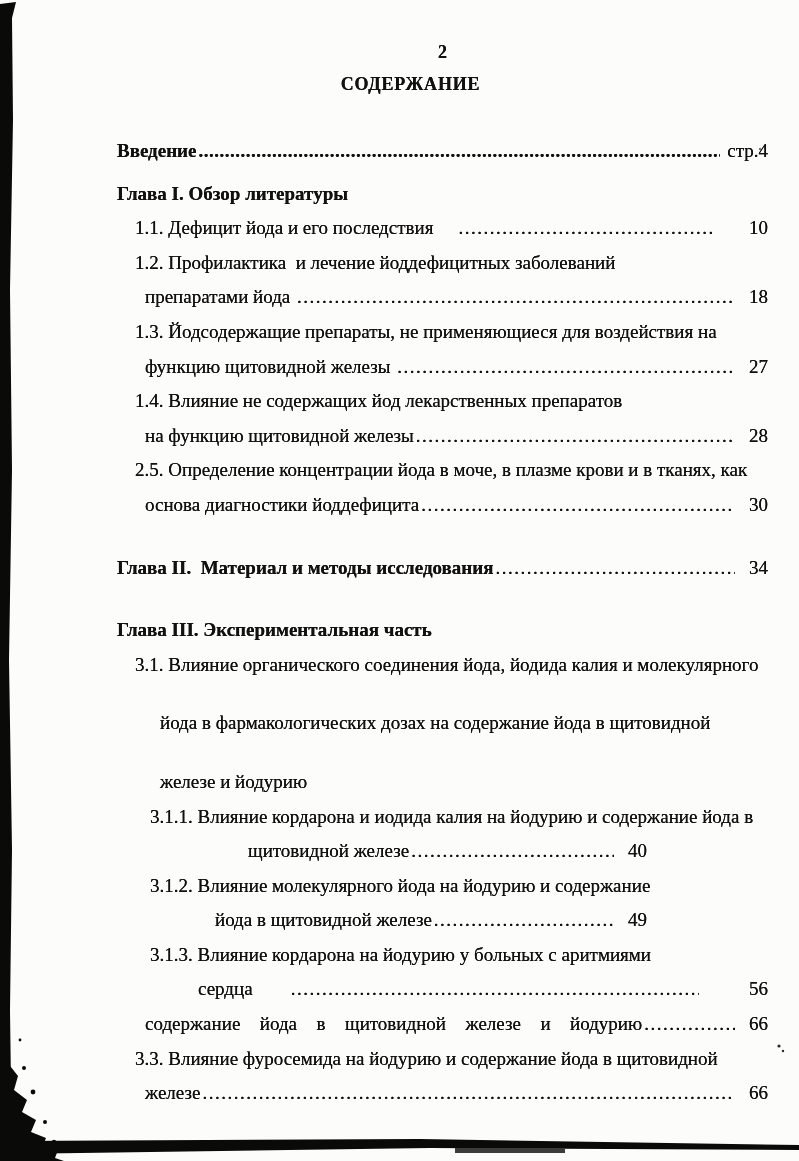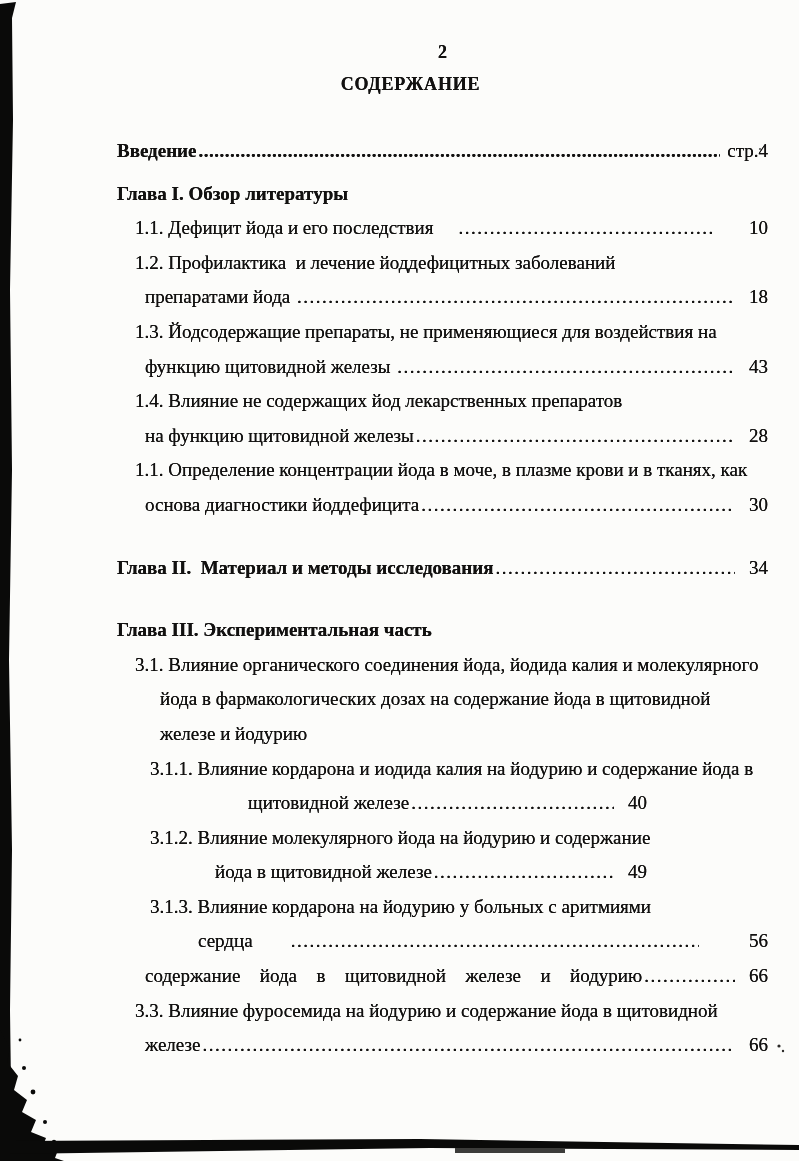"43" span.pagenum { text: 43 -> 27 }
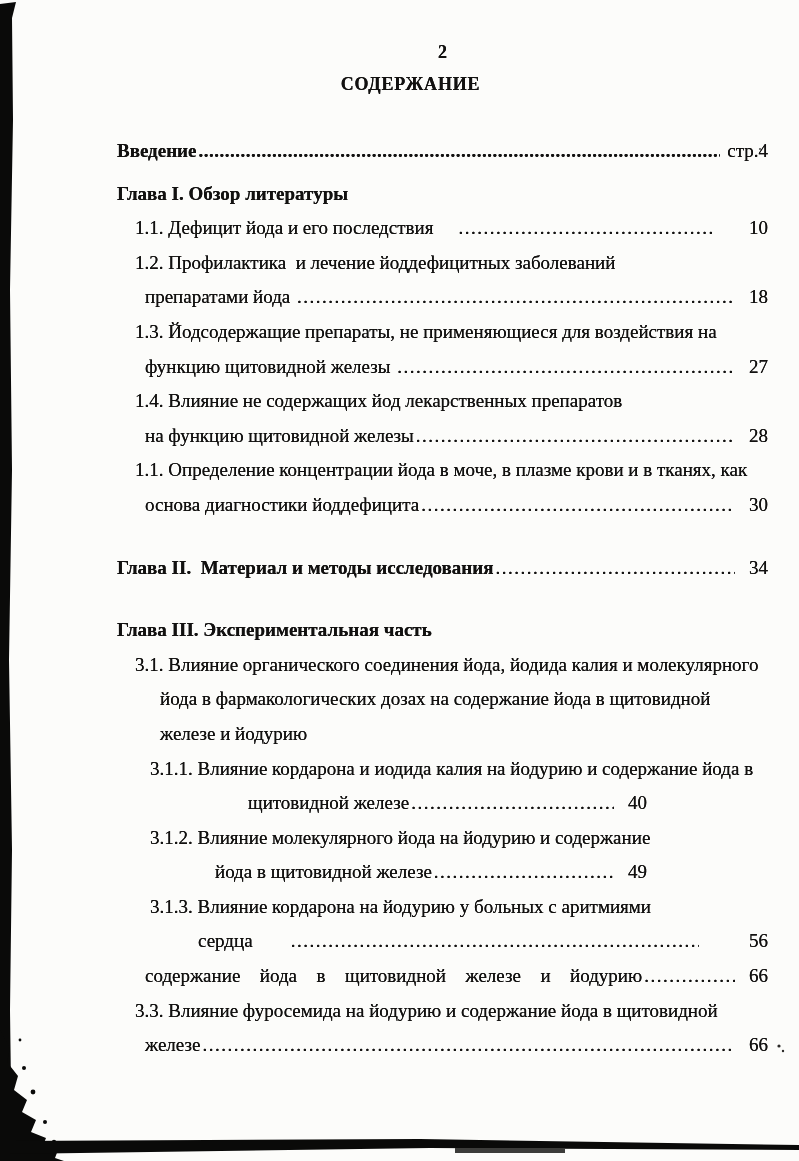"1.1. Определение концентрации йода в" span.row-text { text: 1.1 -> 2.5 }
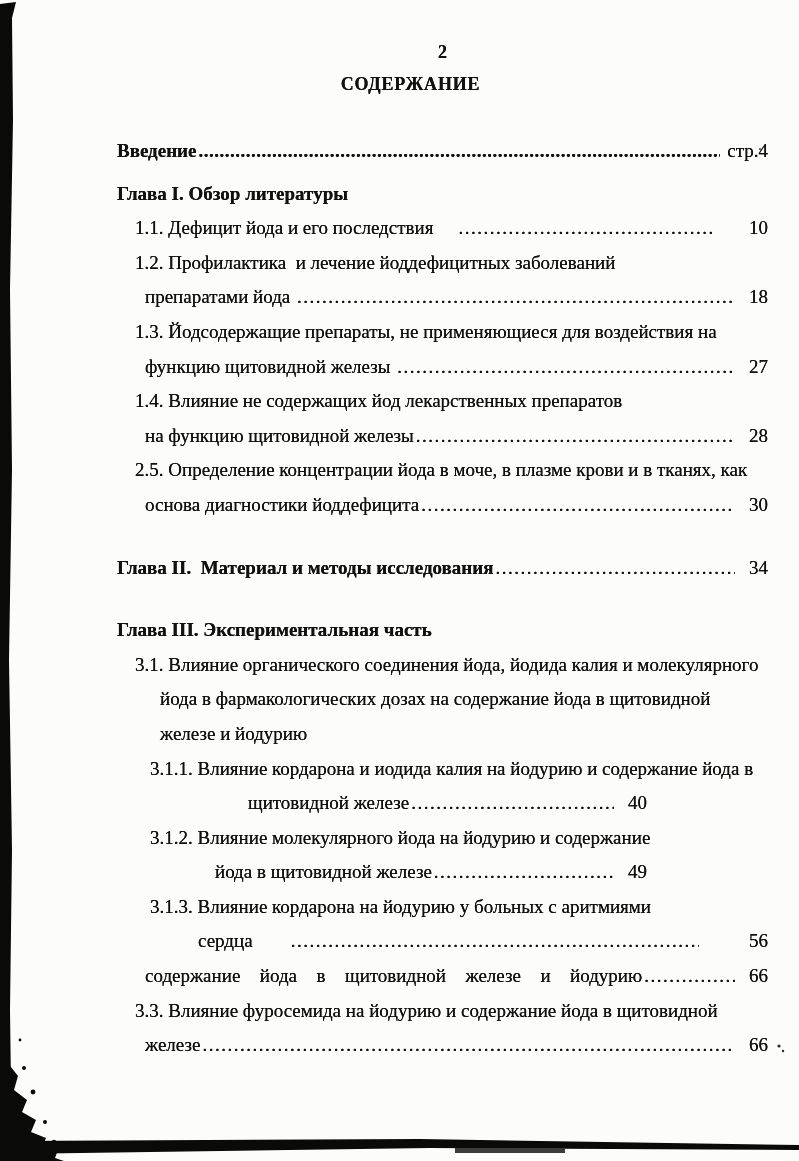"йода в фармакологических дозах на" .ind4 { margin-top: none -> 24px }
